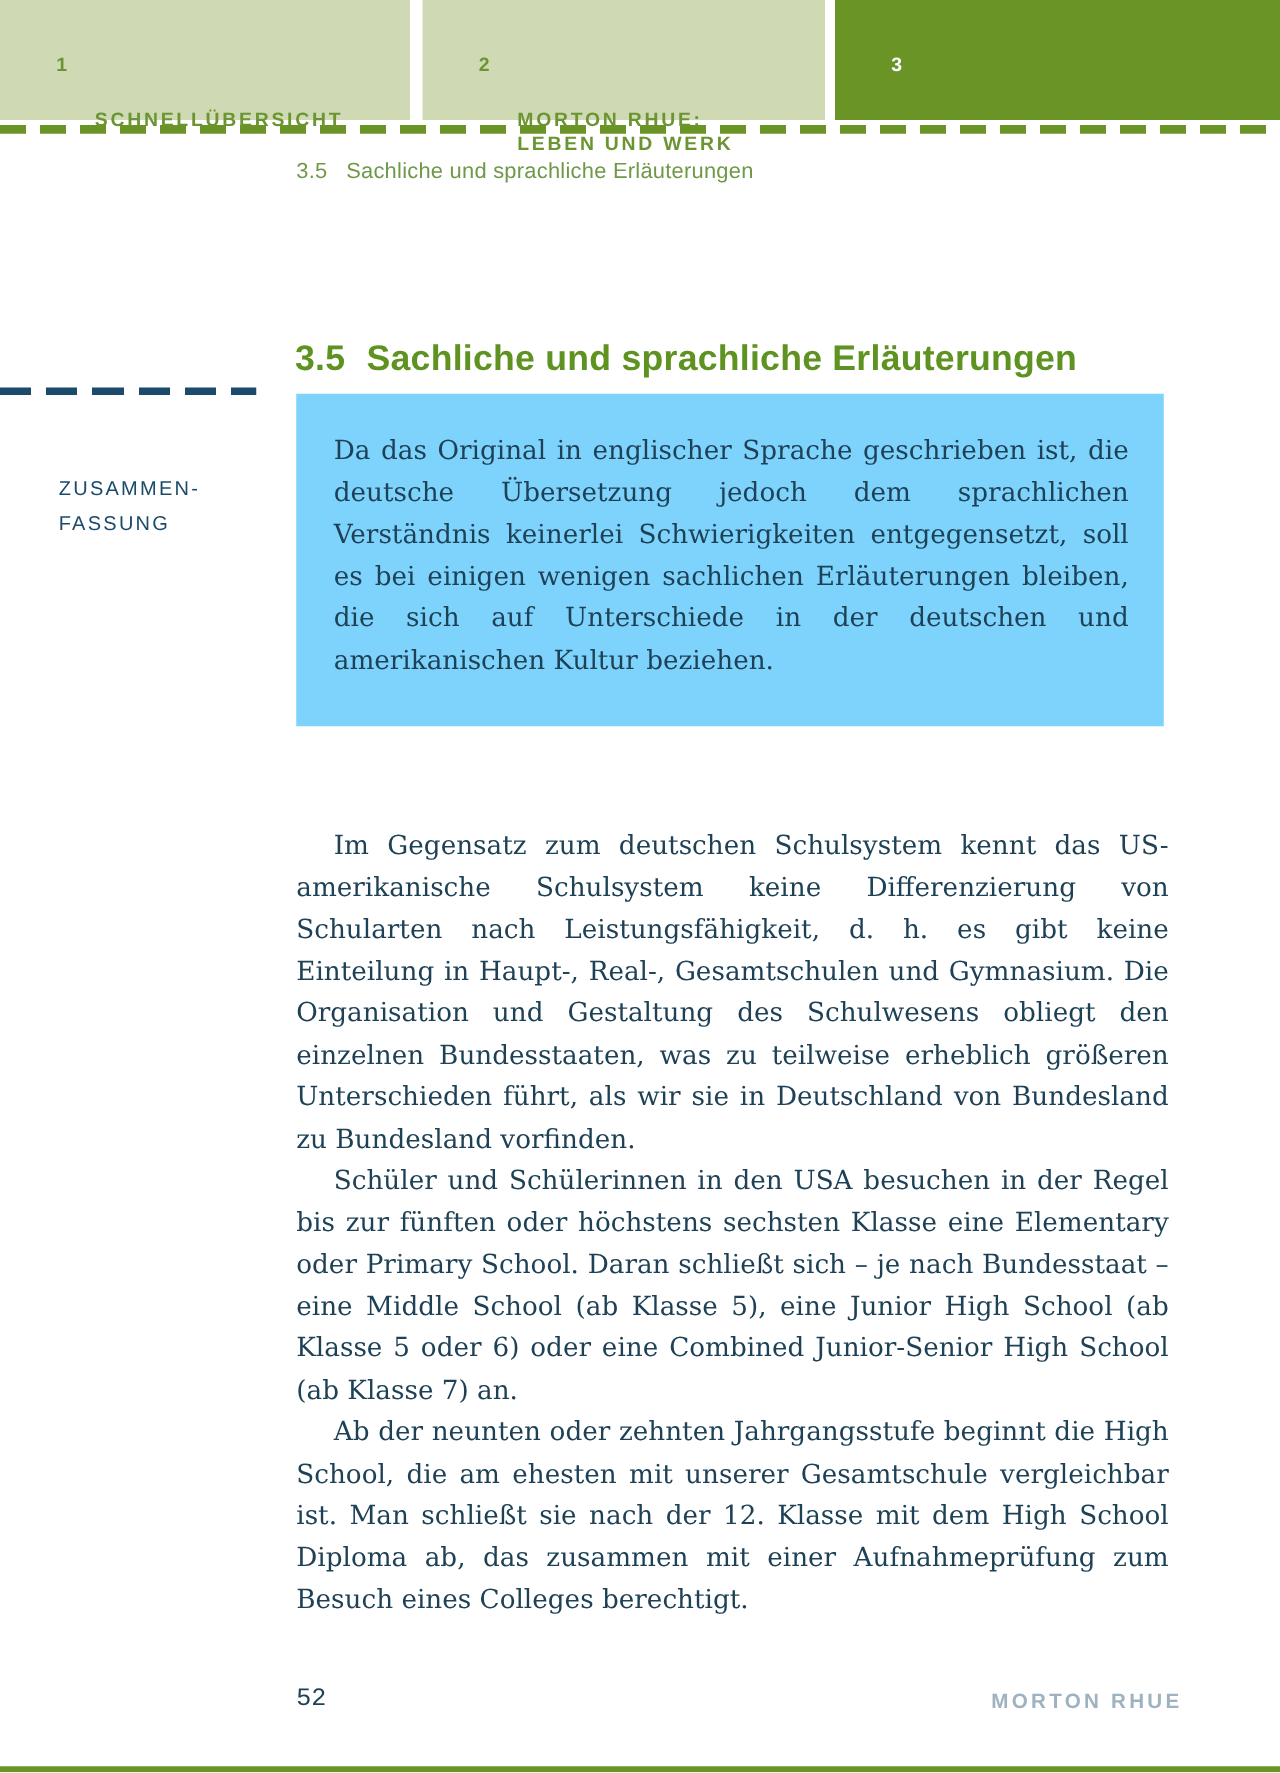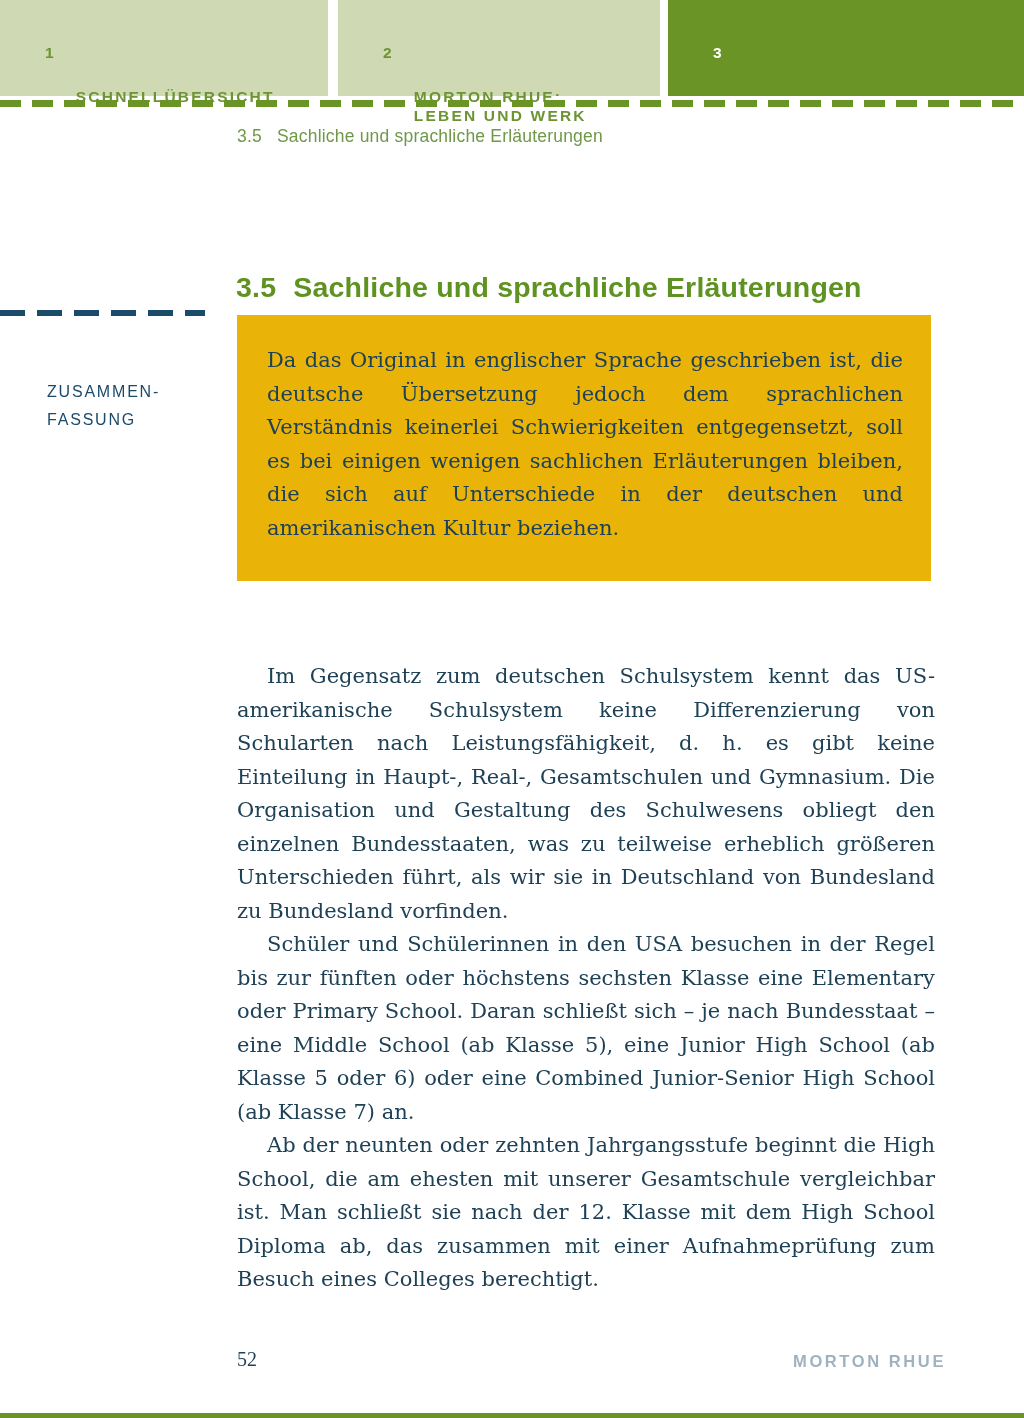"Da das Original in englischer" .summary-box { background: #eab308 -> #7dd3fc }
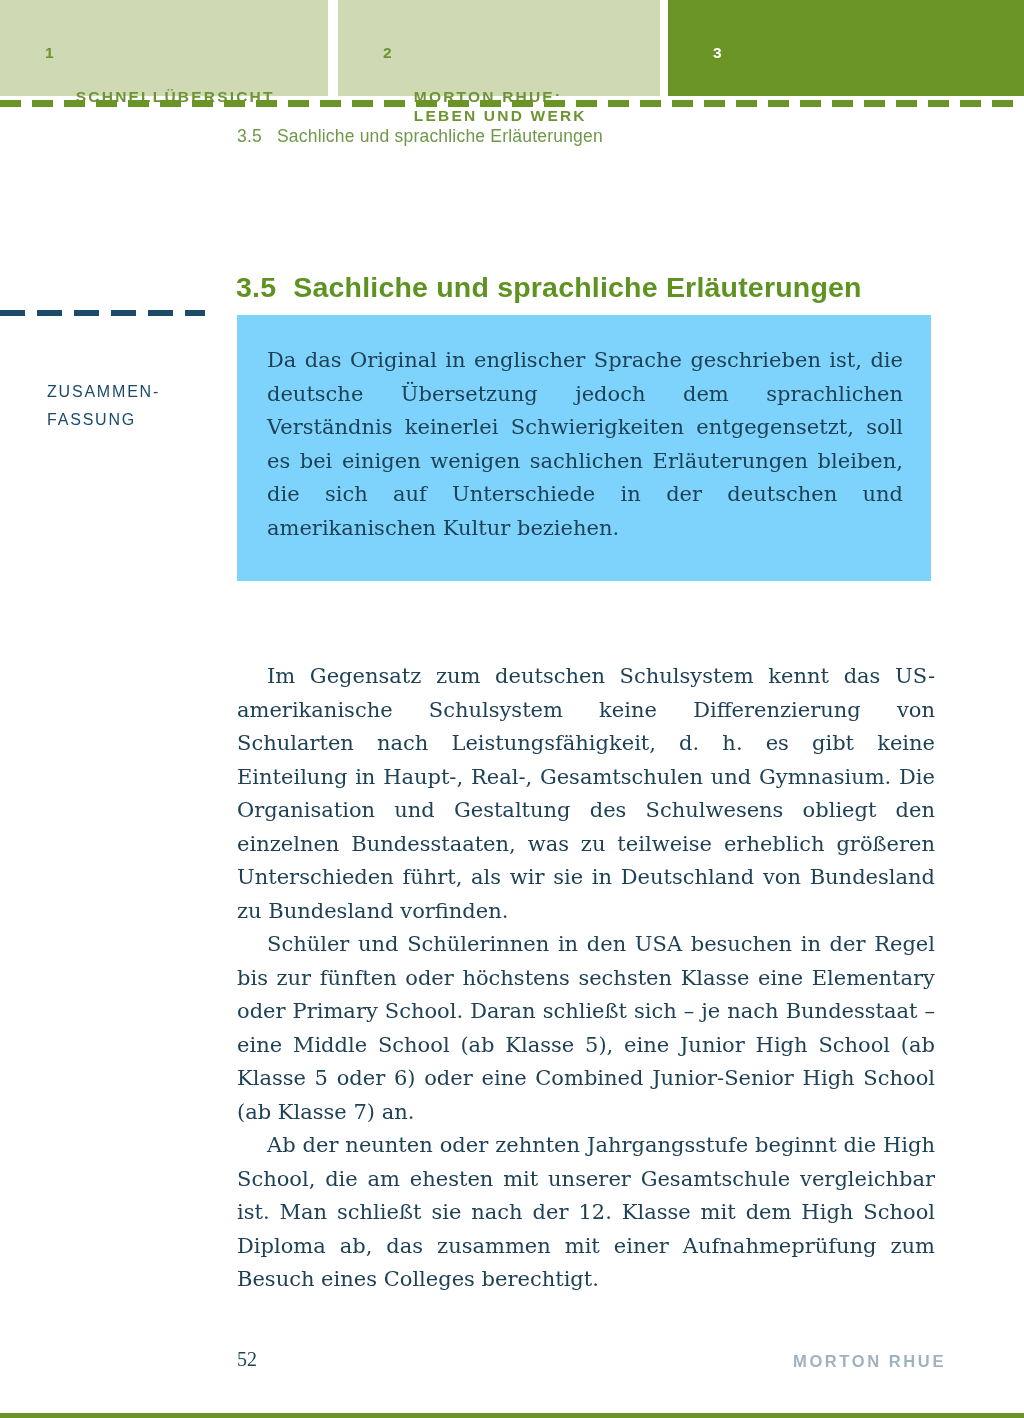"52" .page-number { font-family: Liberation Serif, serif -> Liberation Mono, monospace }
